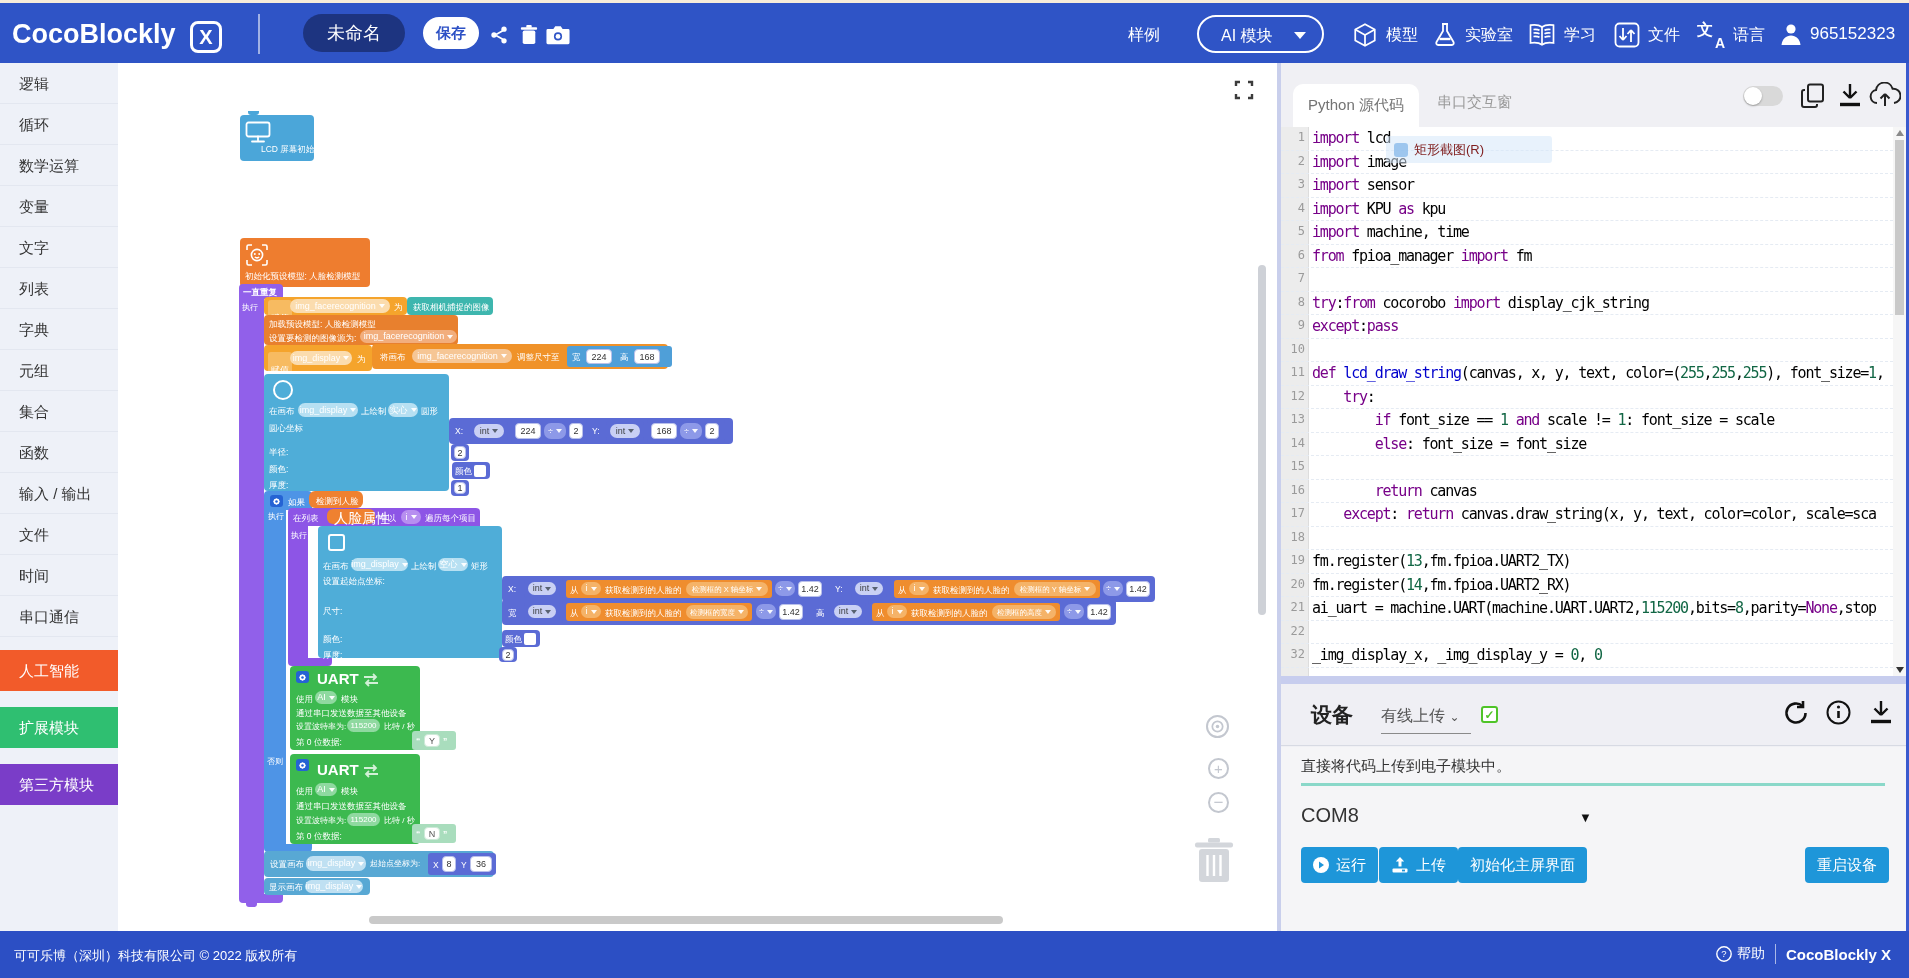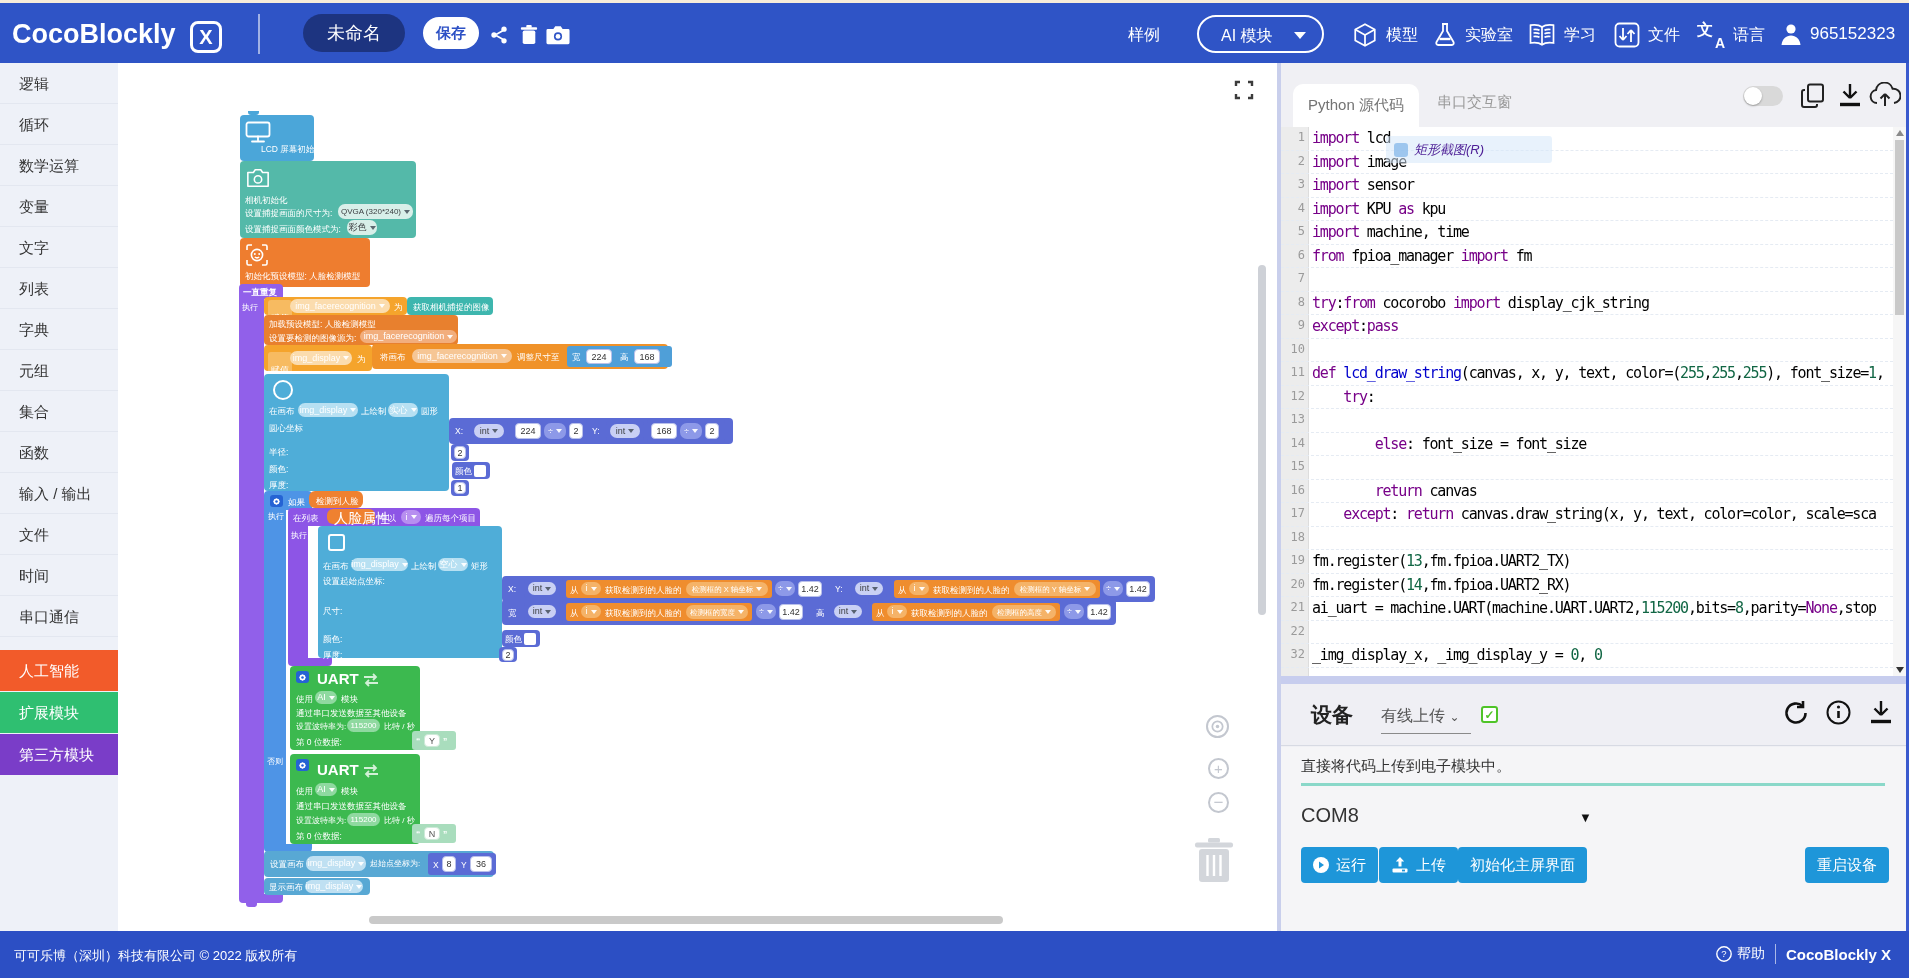"矩形截图(R)" #tooltip .tx { color: #4c1d95 -> #7f1d1d; font-style: italic -> none }
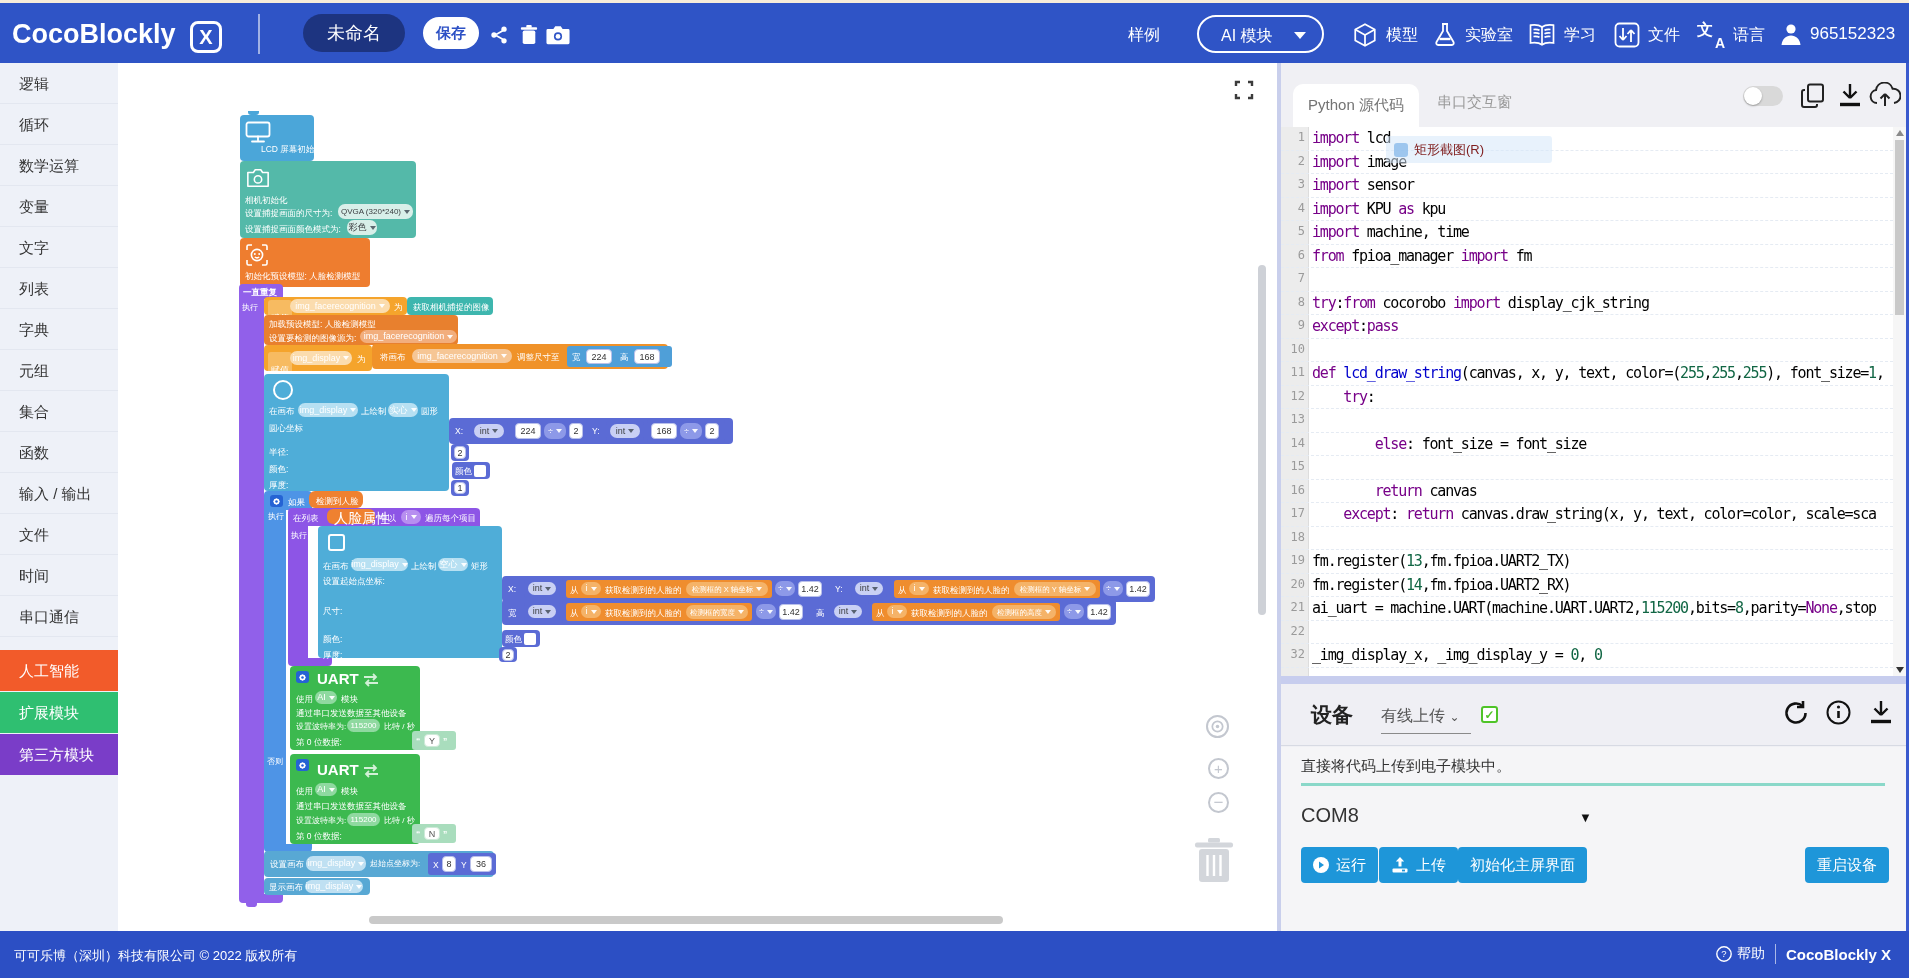"相机初始化" div.b { html: <div> <svg> <path></path> <circle></circle> </svg> <span>相机初始化</span> <span>设置捕捉画面的尺寸为:</span> <span> <span>QVGA (320*240)</span> <span></span> </span> <span>设置捕捉画面颜色模式为:</span> <span> <span>彩色</span> <span></span> </span> </div> -> none }
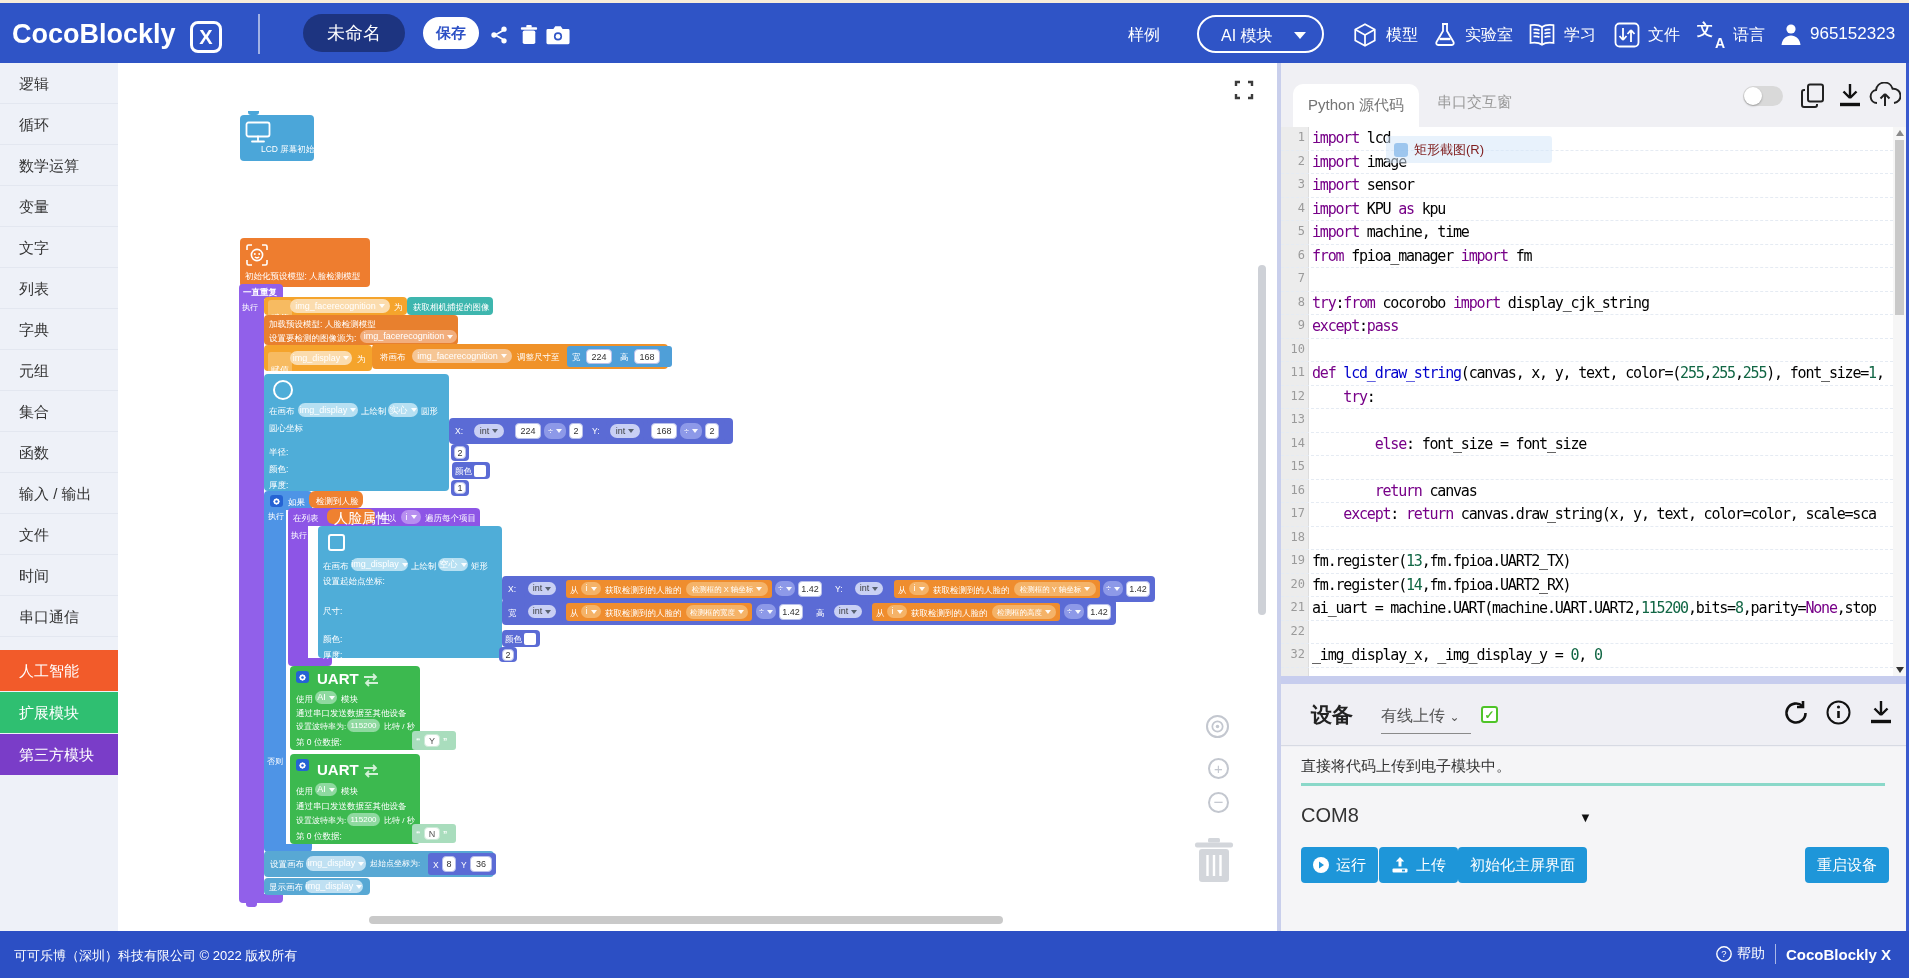"if font_size == 1 and" span.ct { html: none -> <span><span> </span><span>if</span><span> font_size == </span><span>1</span><span> </span><span>and</span><span> scale != </span><span>1</span><span>: font_size = scale</span></span> }
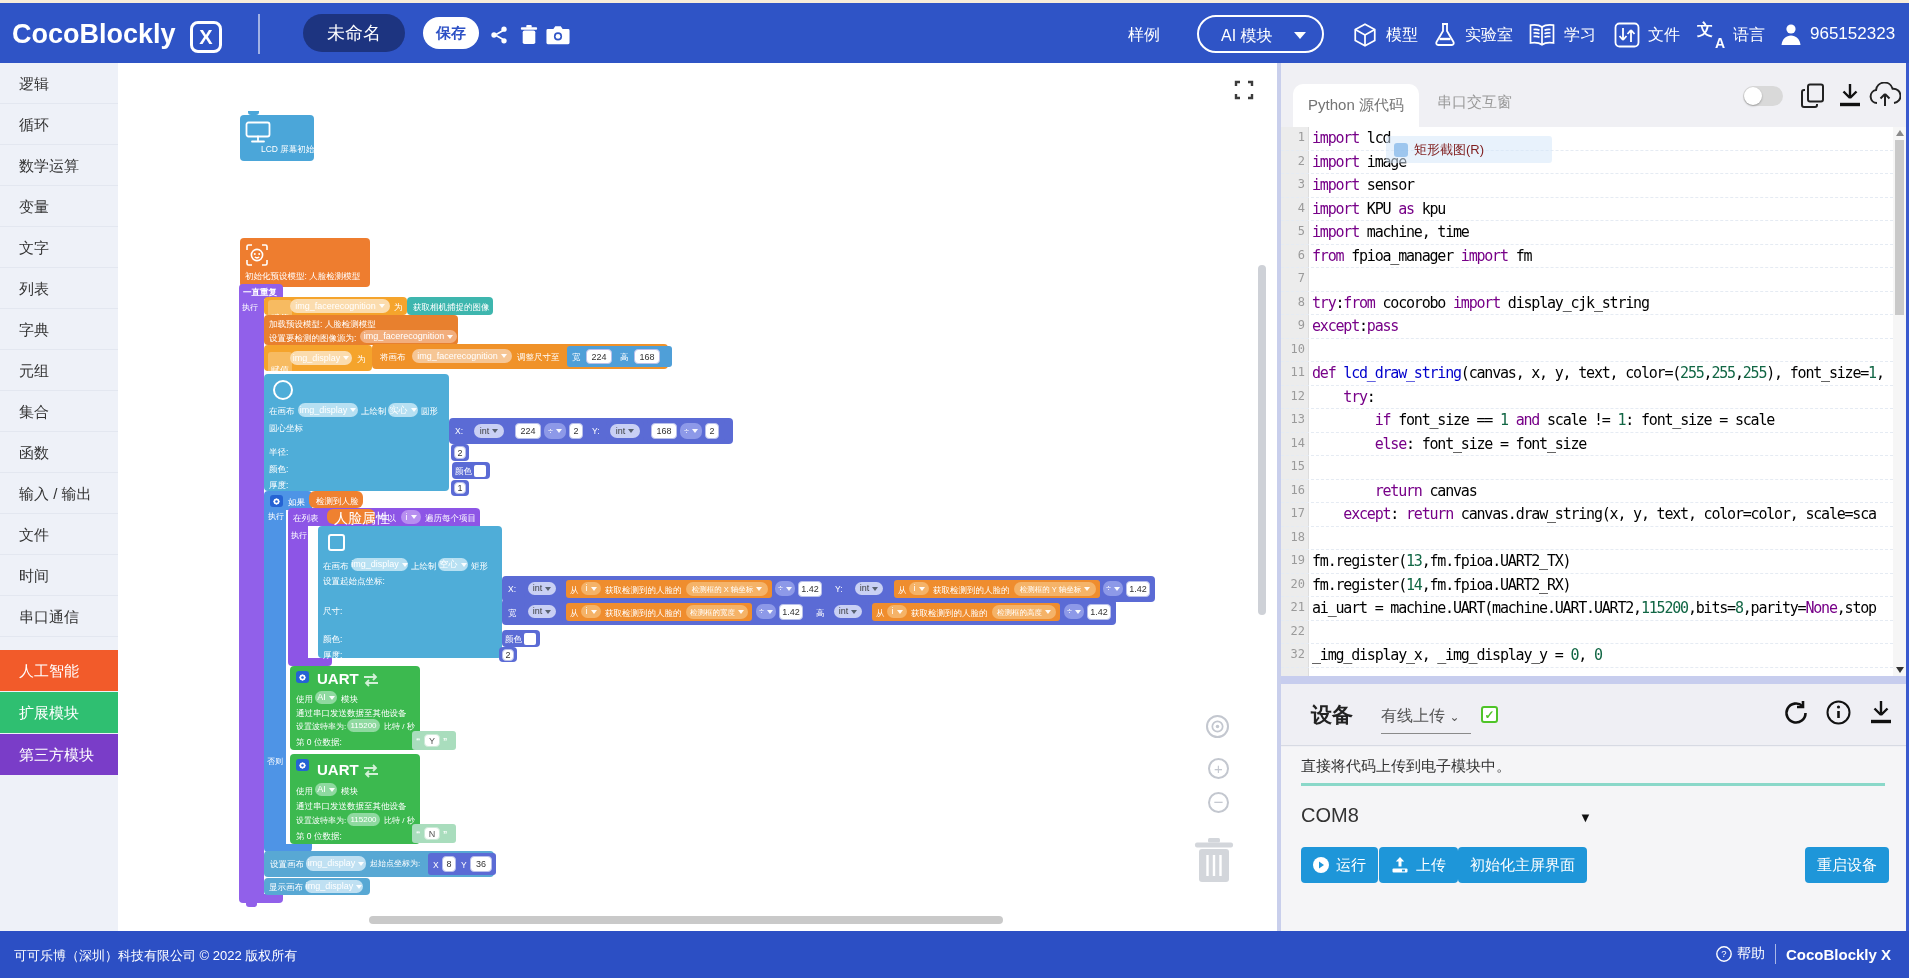"人工智能" .sb-cat { margin-bottom: 1px -> 16px }
